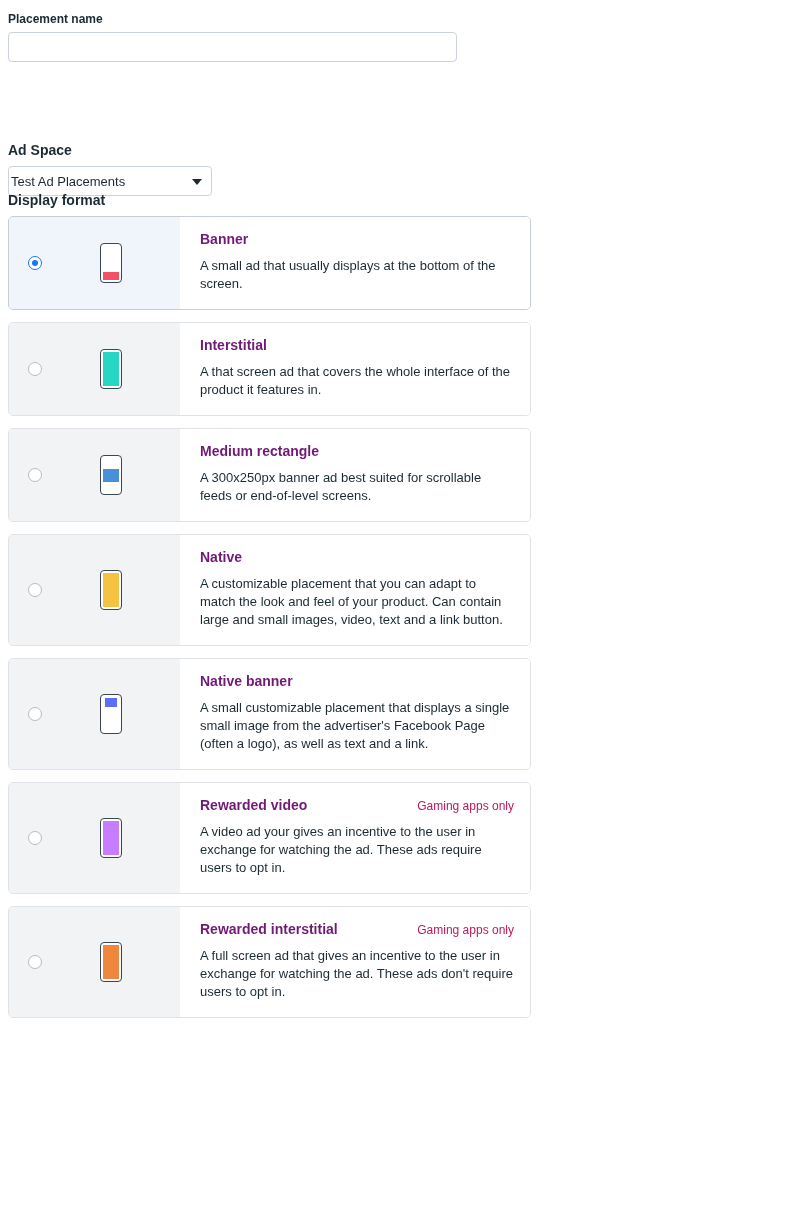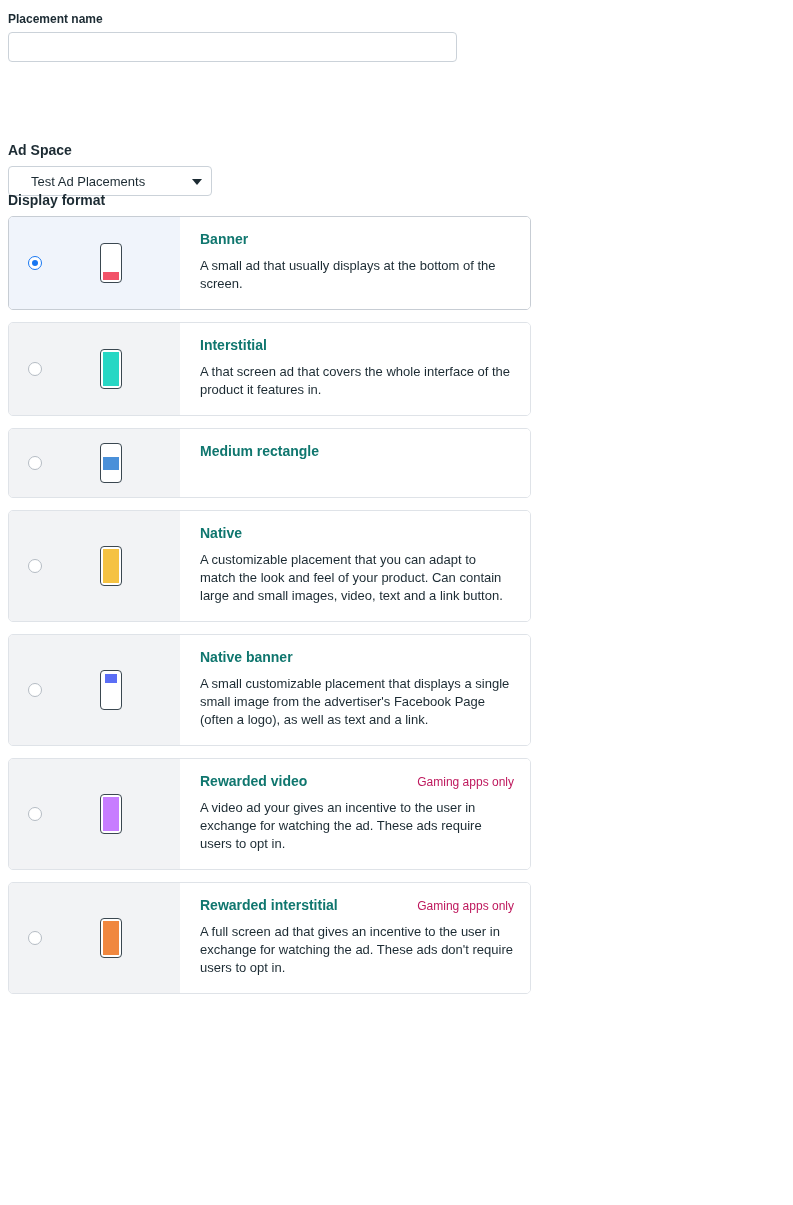"Test Ad Placements" .select-box { padding: 0 22px -> 0 2px }
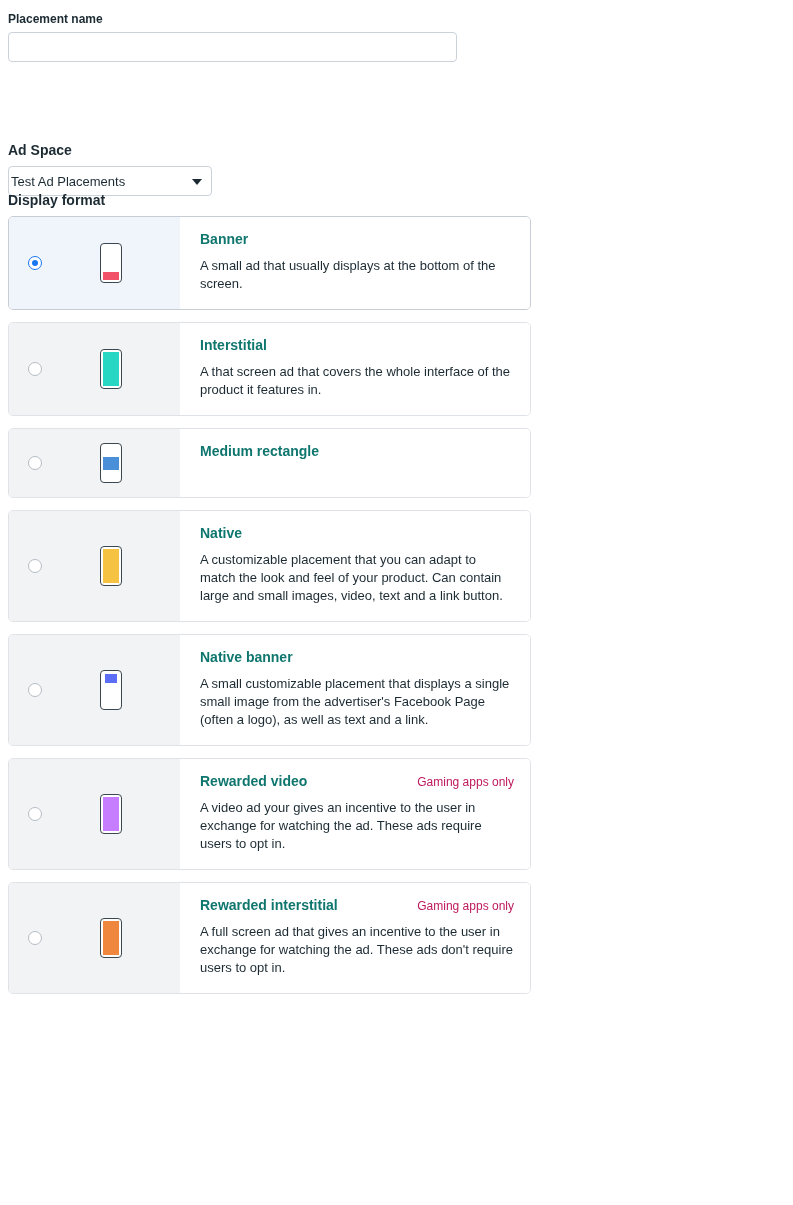"Banner" .option-title { color: #0f766e -> #701a75 }
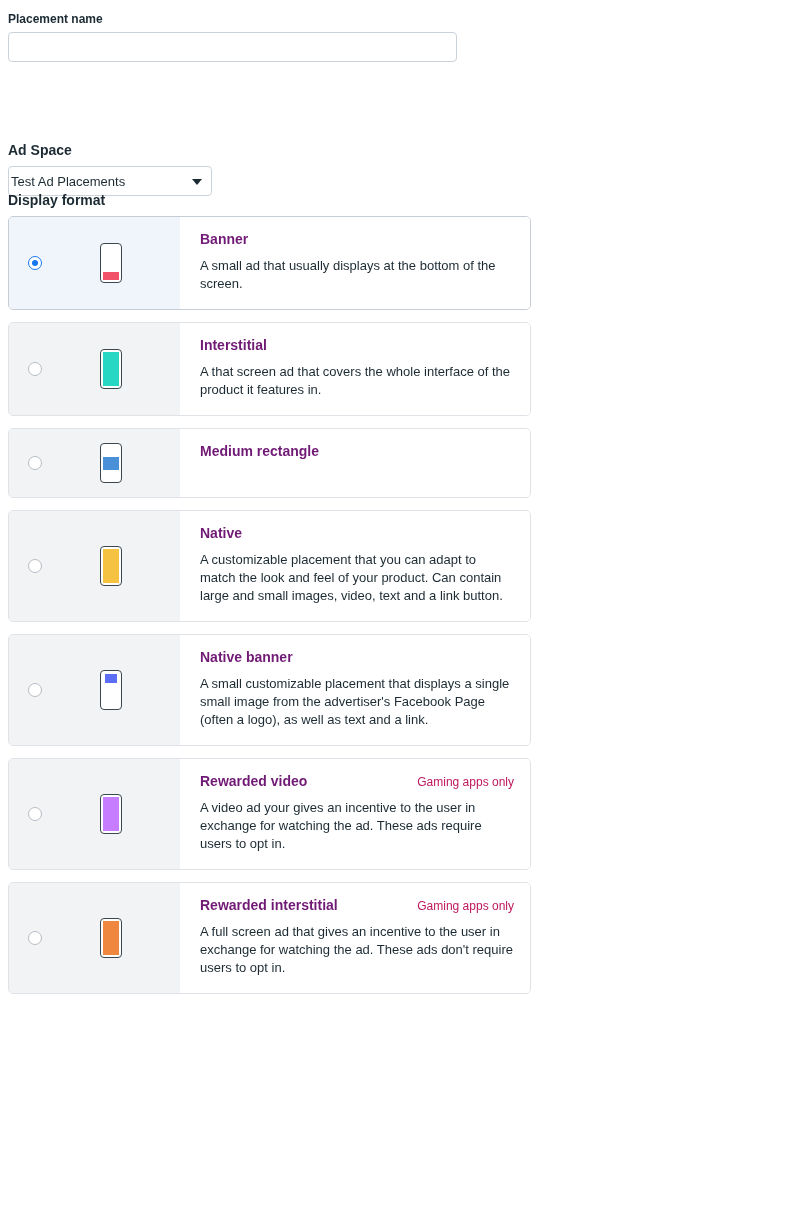"A 300x250px banner ad best" div.option-desc { html: none -> <div>A 300x250px banner ad best suited for scrollable feeds or end-of-level screens.</div> }
